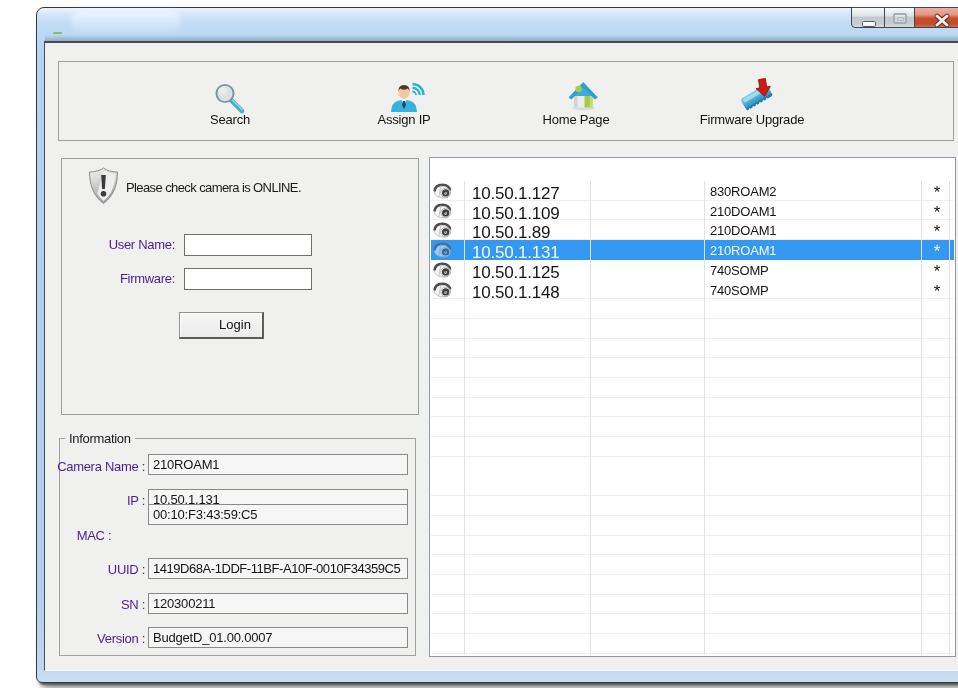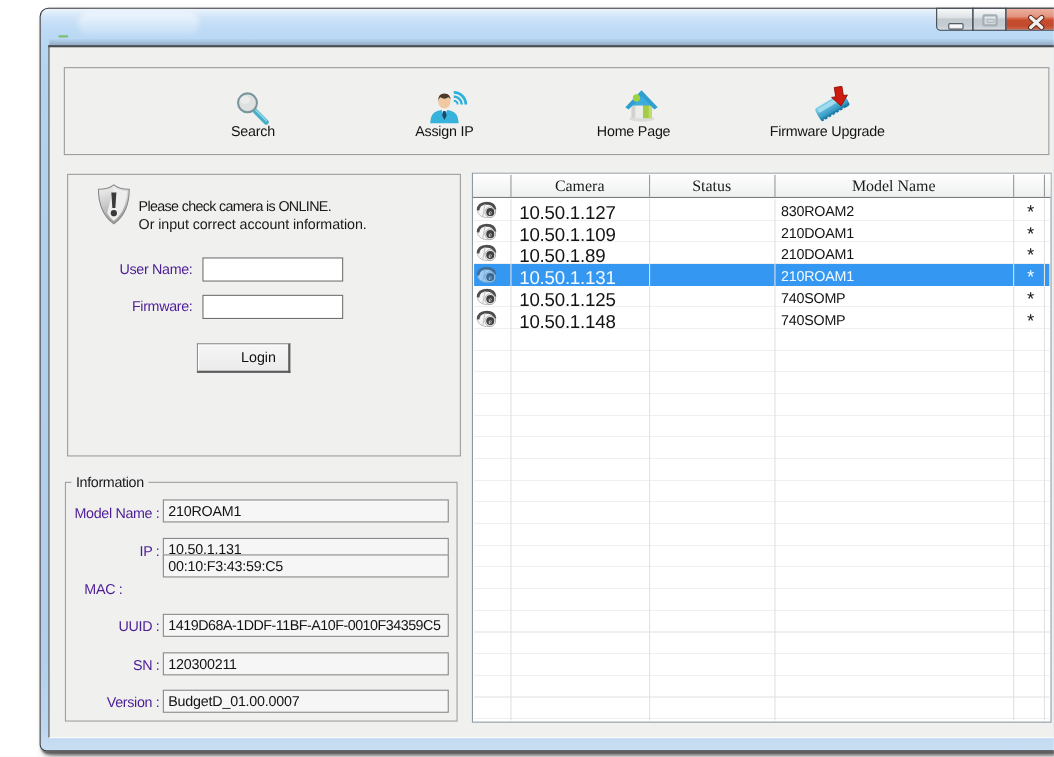"Camera" div { html: <div> <div></div> <div></div> <div></div> <div></div> <div></div> <div>Camera</div> <div>Status</div> <div>Model Name</div> </div> -> none }
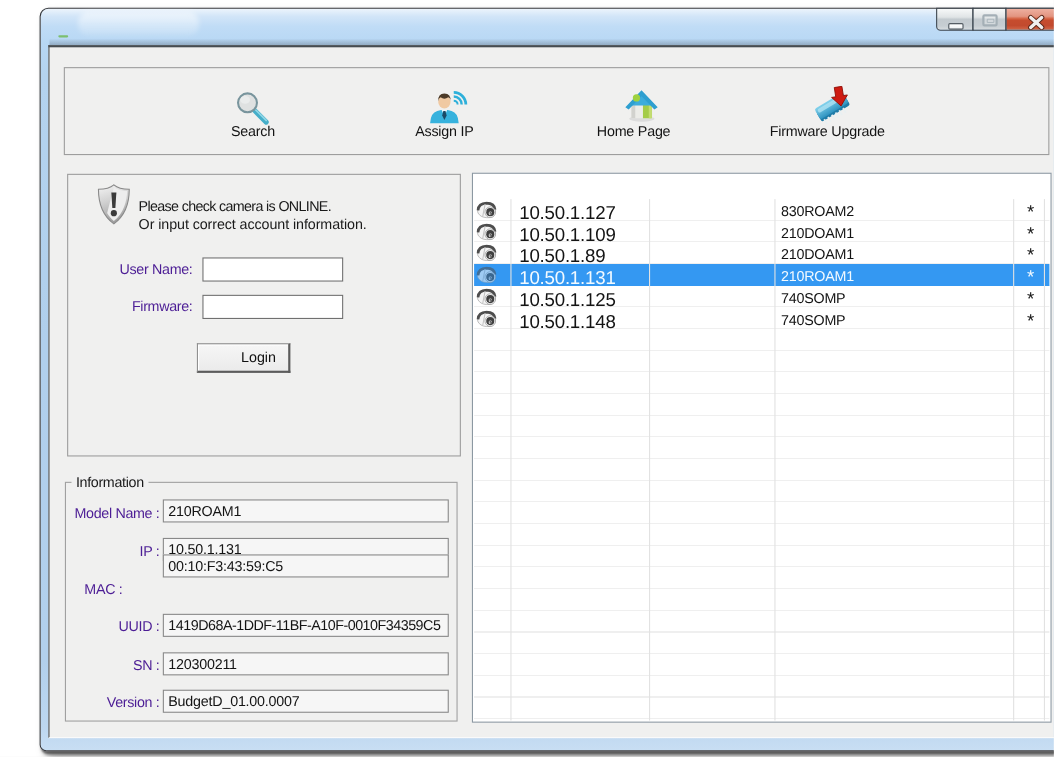"Or input correct account information." span.l2 { html: <span>Or input correct account information.</span> -> none }
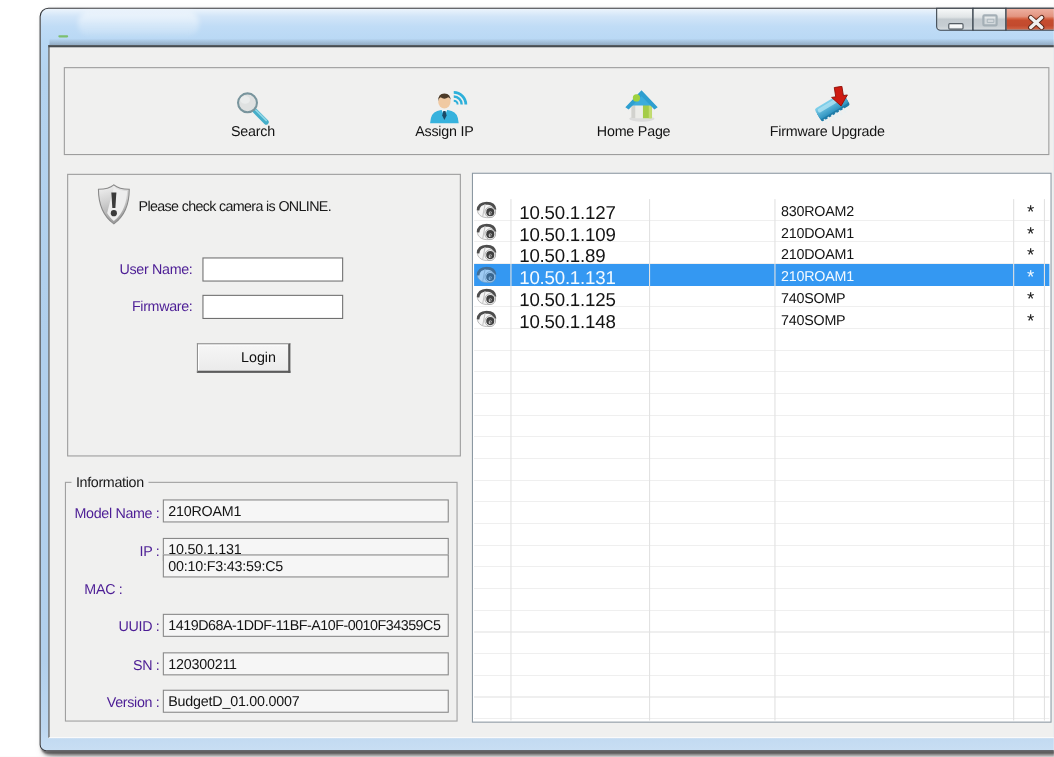"Model Name :" div.flabel { text: Model -> Camera }
